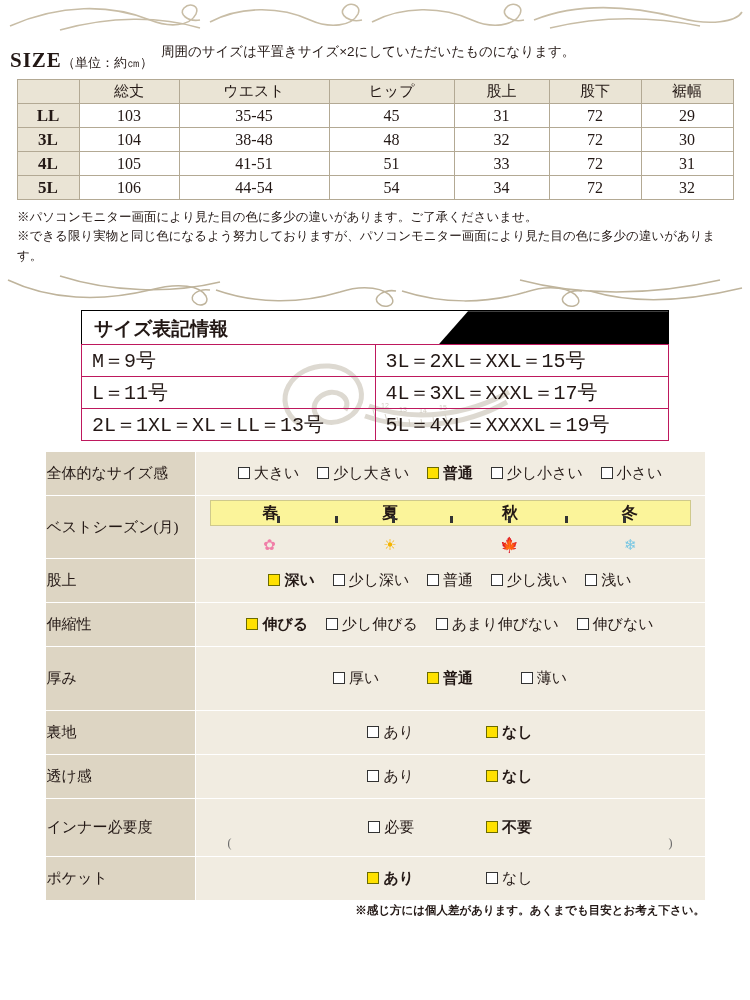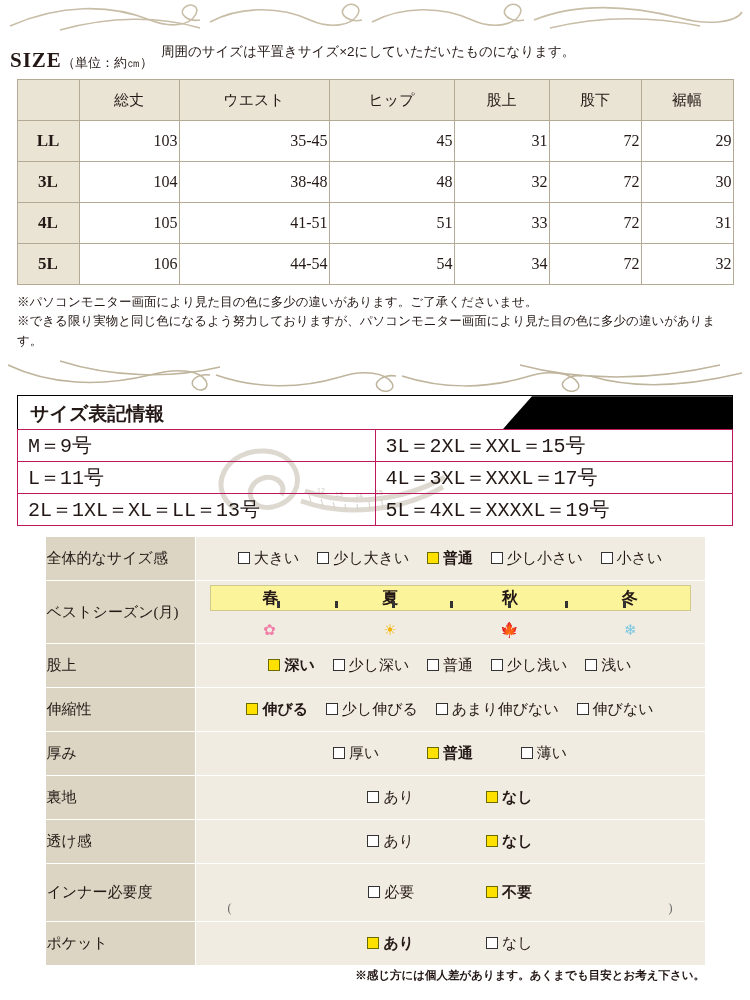"総丈" table.sizetbl th, table.sizetbl td { height: 41px -> 24px }
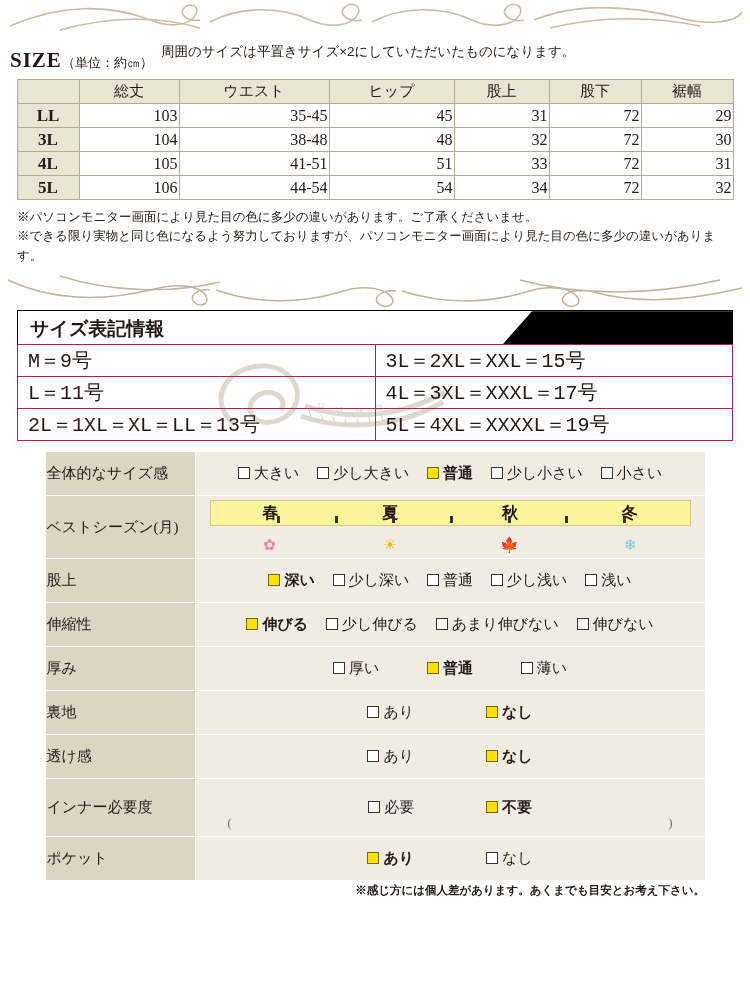"103" table.sizetbl tbody td { text-align: right -> none }
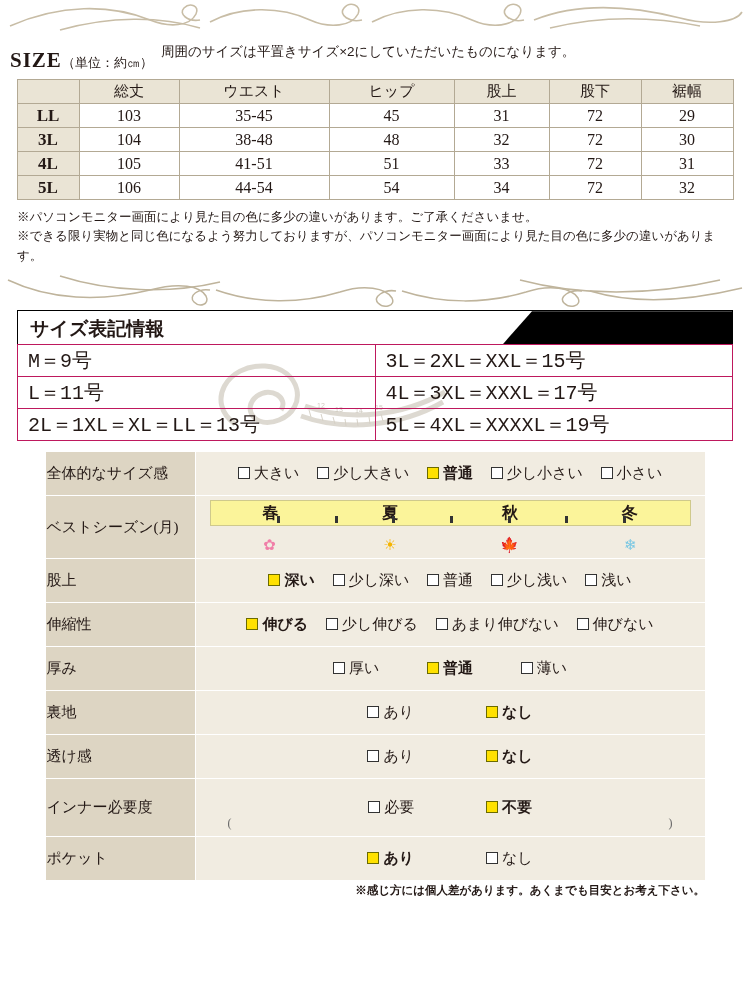"サイズ表記情報" .notation-wrap { width: 716px -> 588px }
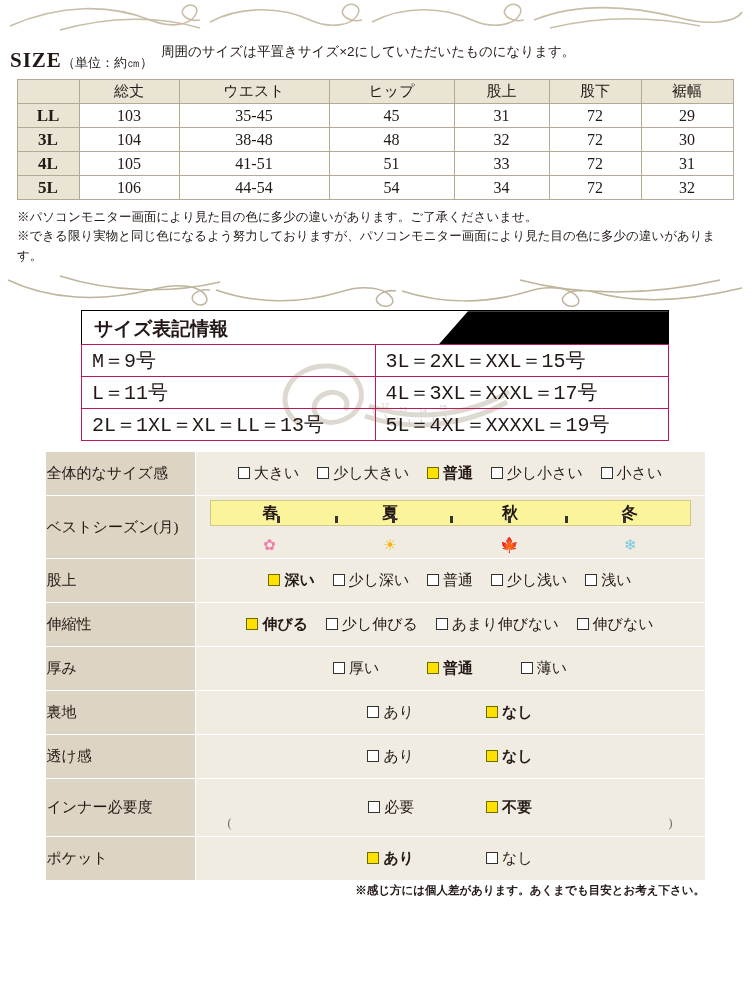"薄い" span.opt { margin: 8px 22px -> 18px 22px }
